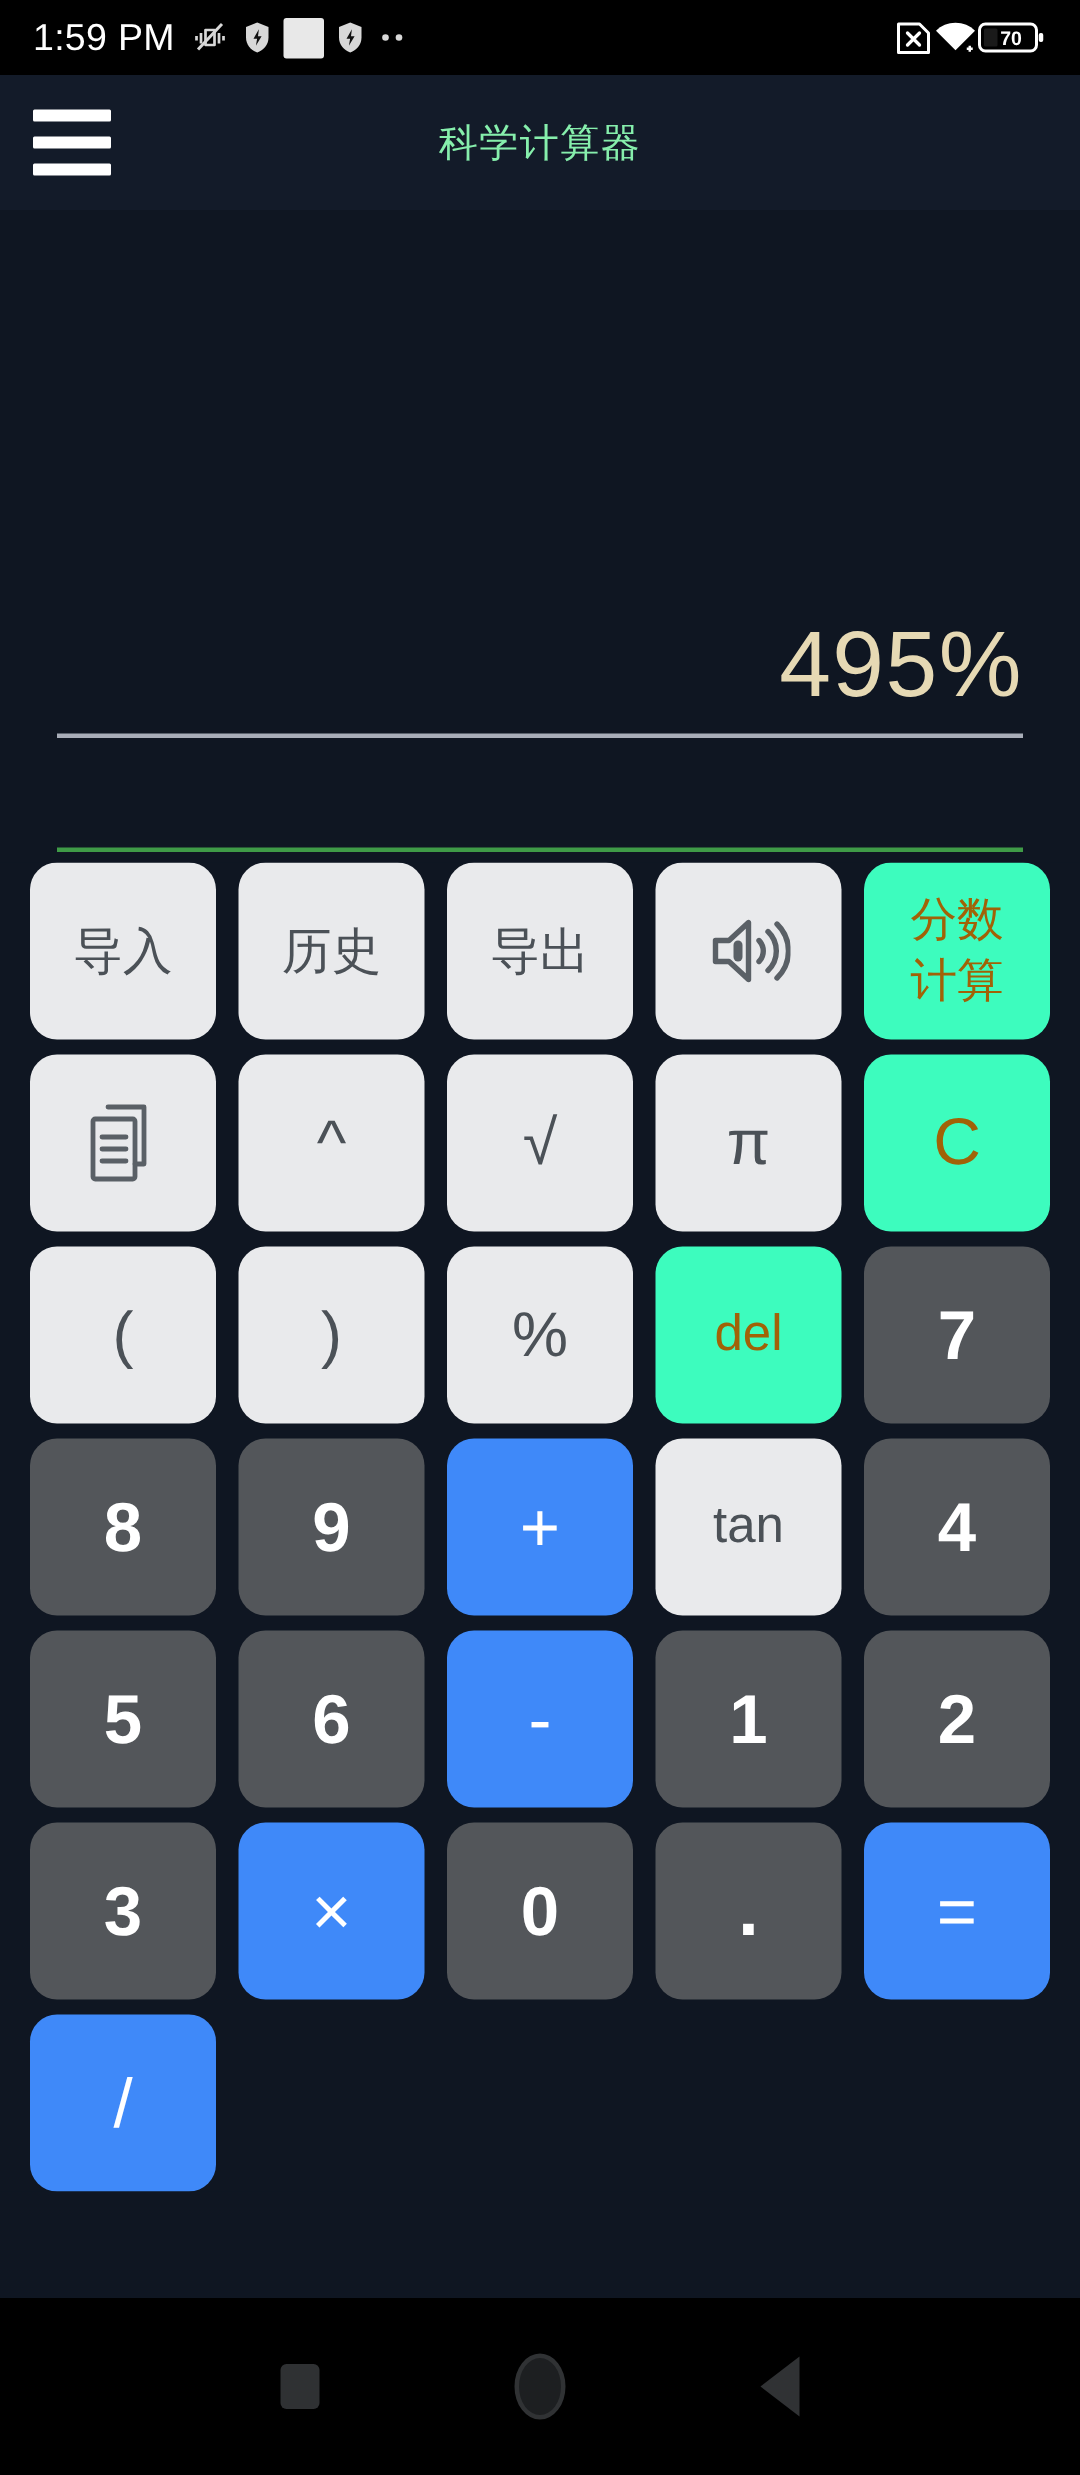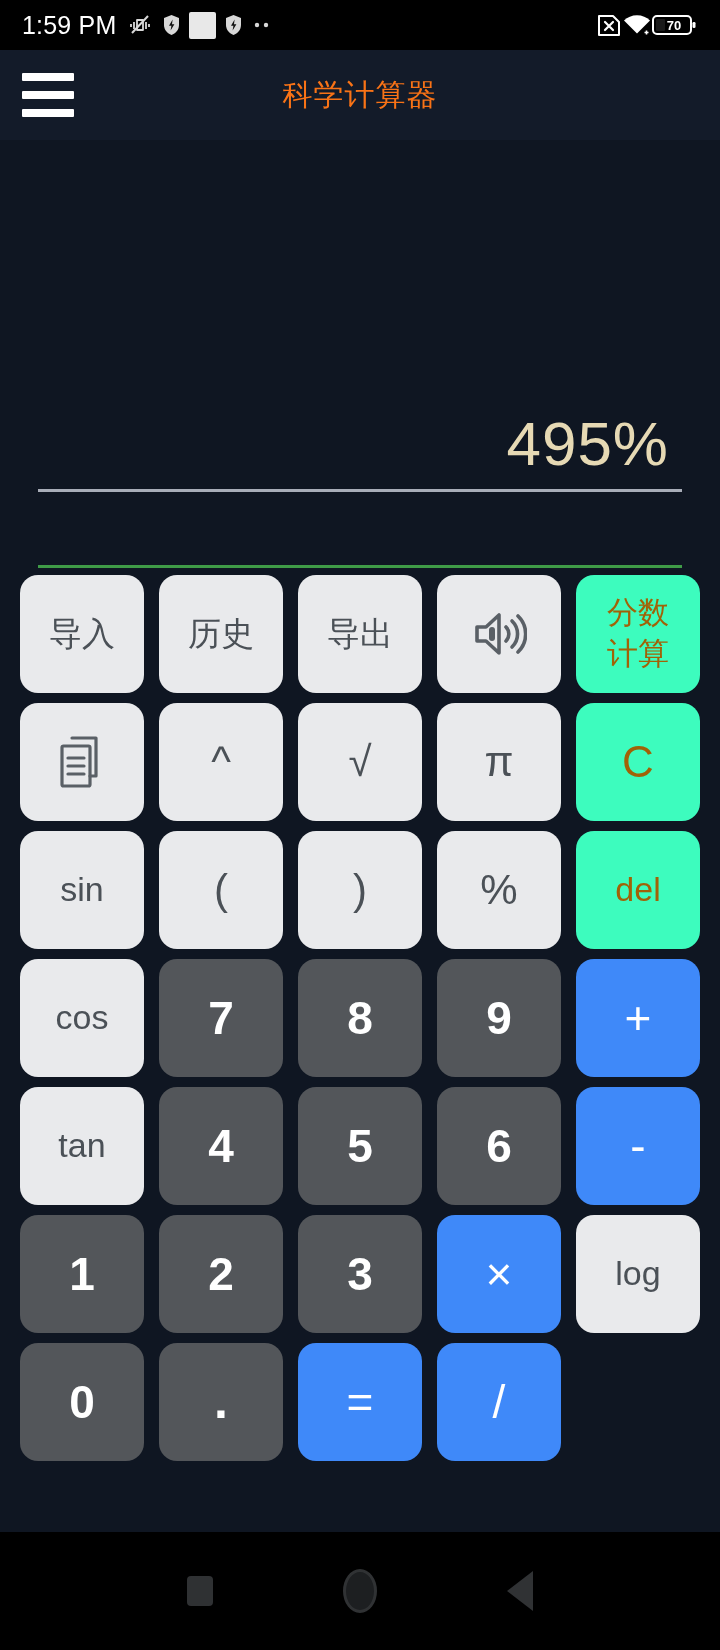"科学计算器" .app-title { color: #f97316 -> #86efac; font-size: 30px -> 26px }
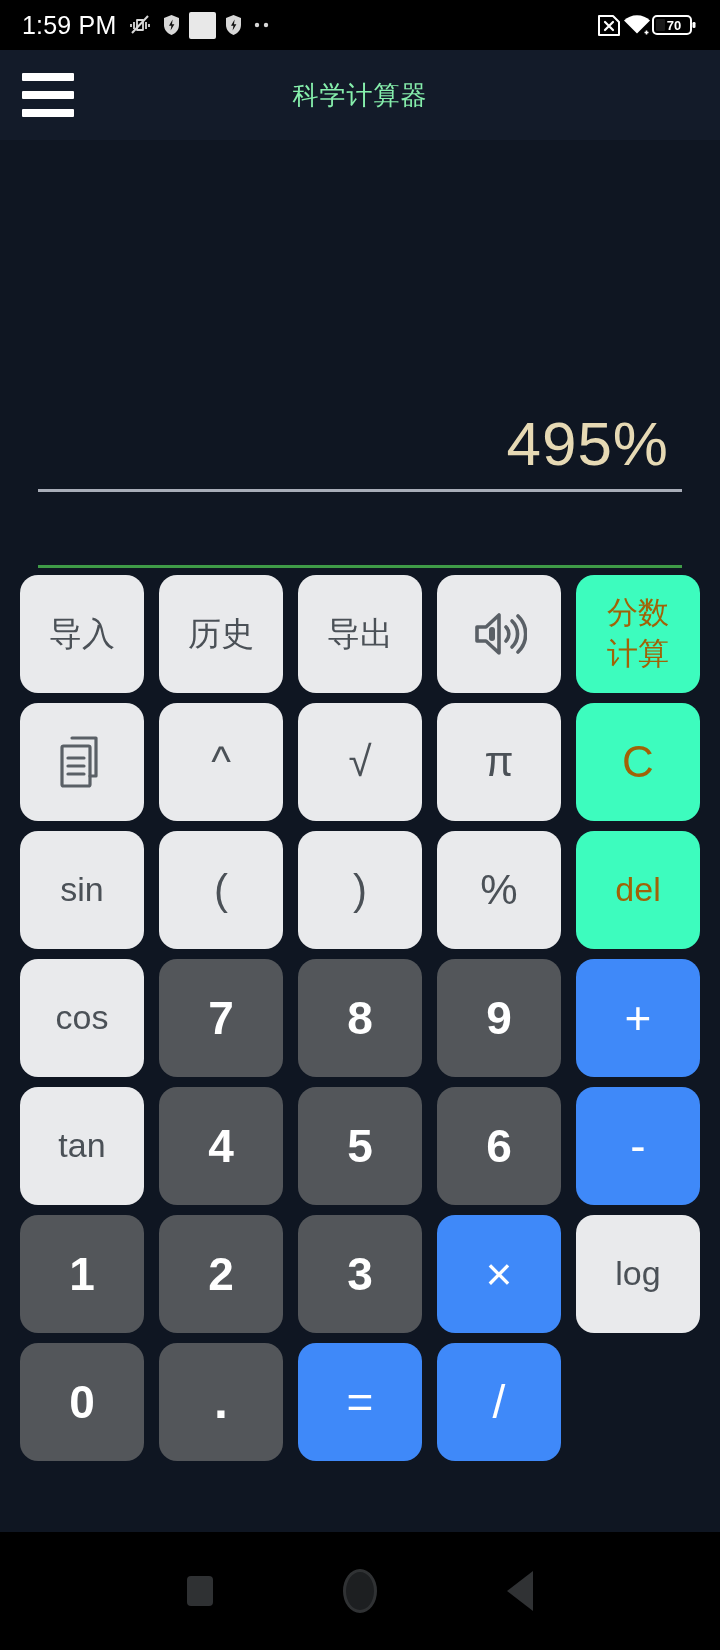"495%" .expr-line { right: 51px -> 38px }
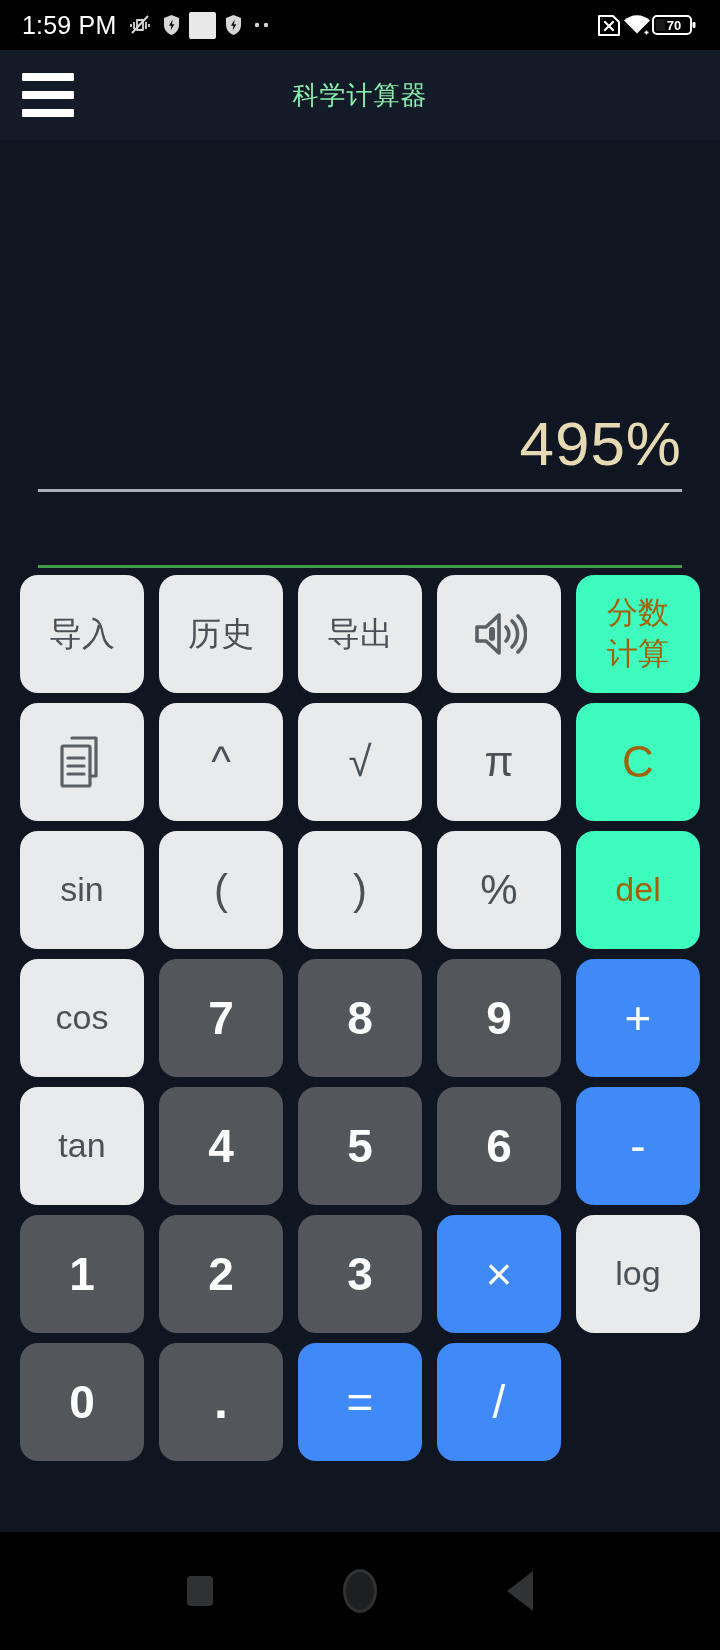"sin" div.key { html: <div> <span>sin</span> </div> -> none }
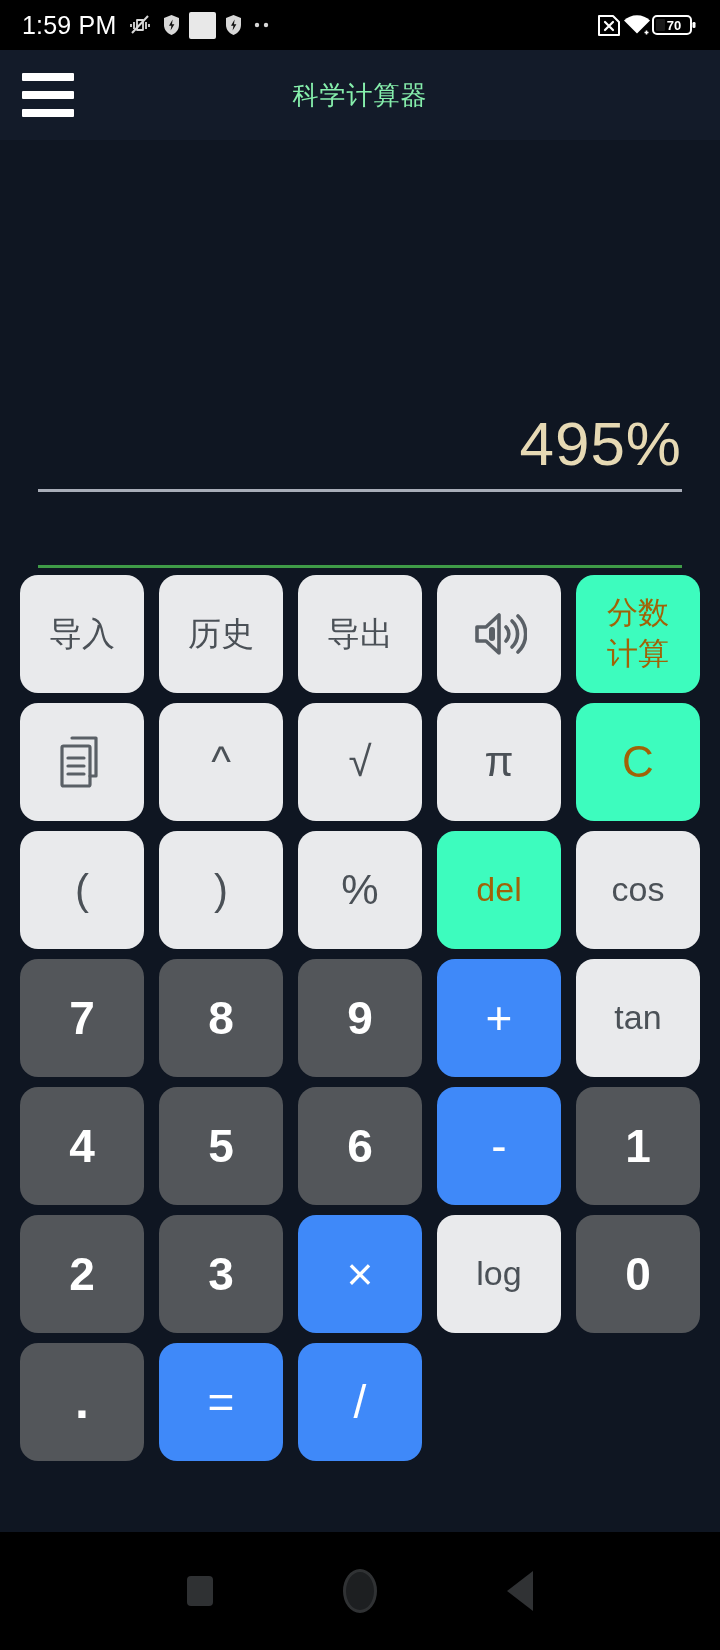"cos" div.key { html: <div> <span>cos</span> </div> -> none }
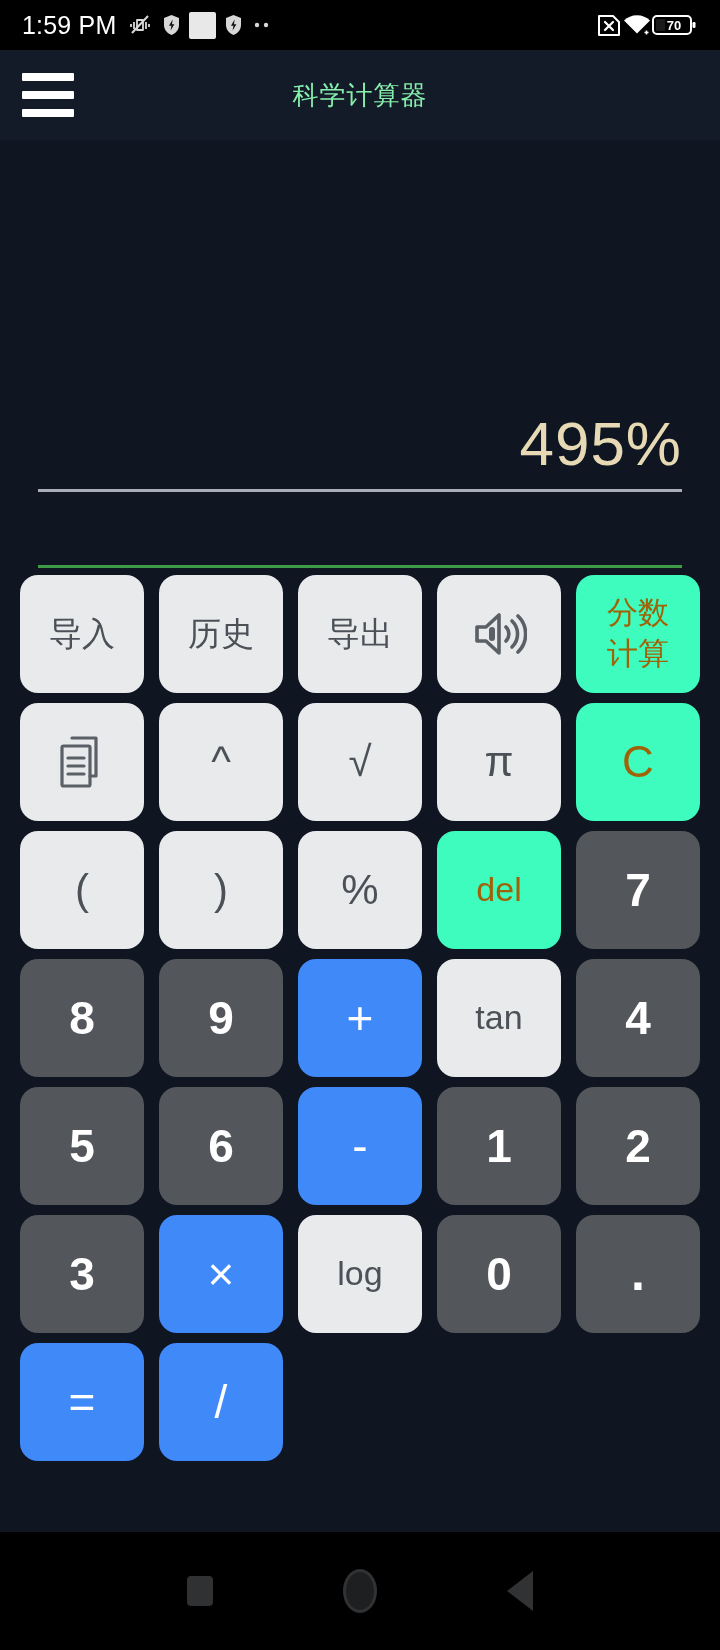"log" div.key { html: <div> <span>log</span> </div> -> none }
